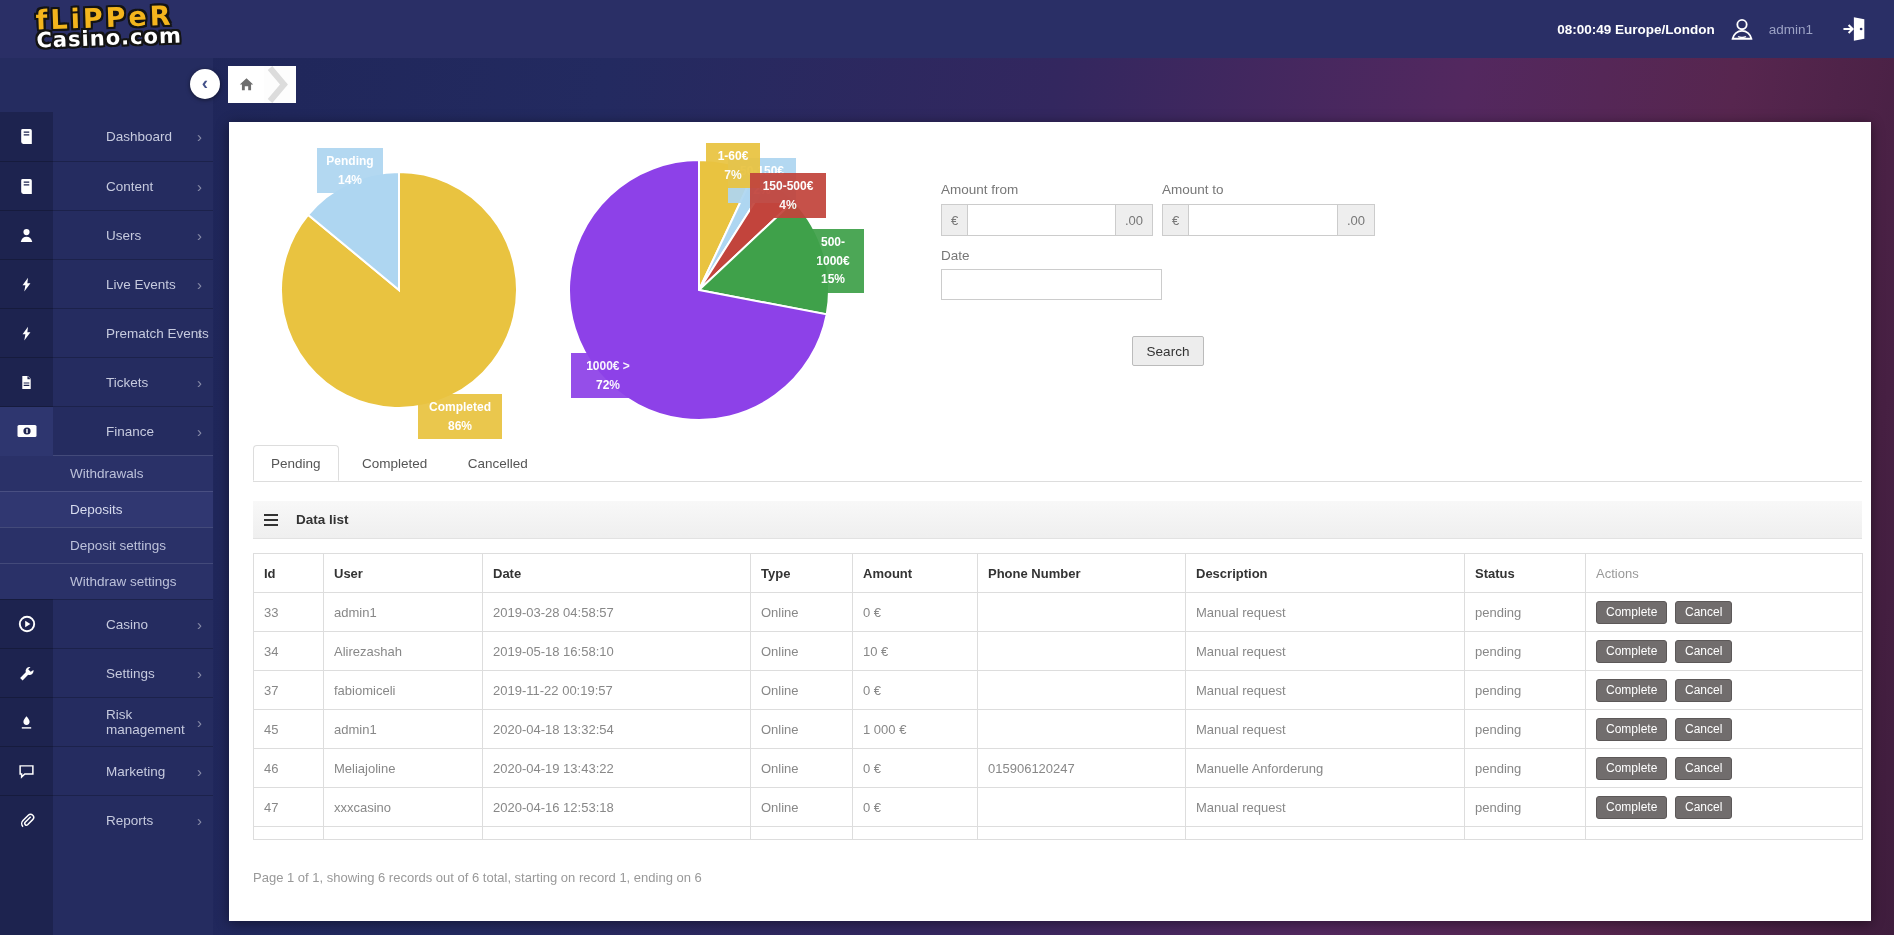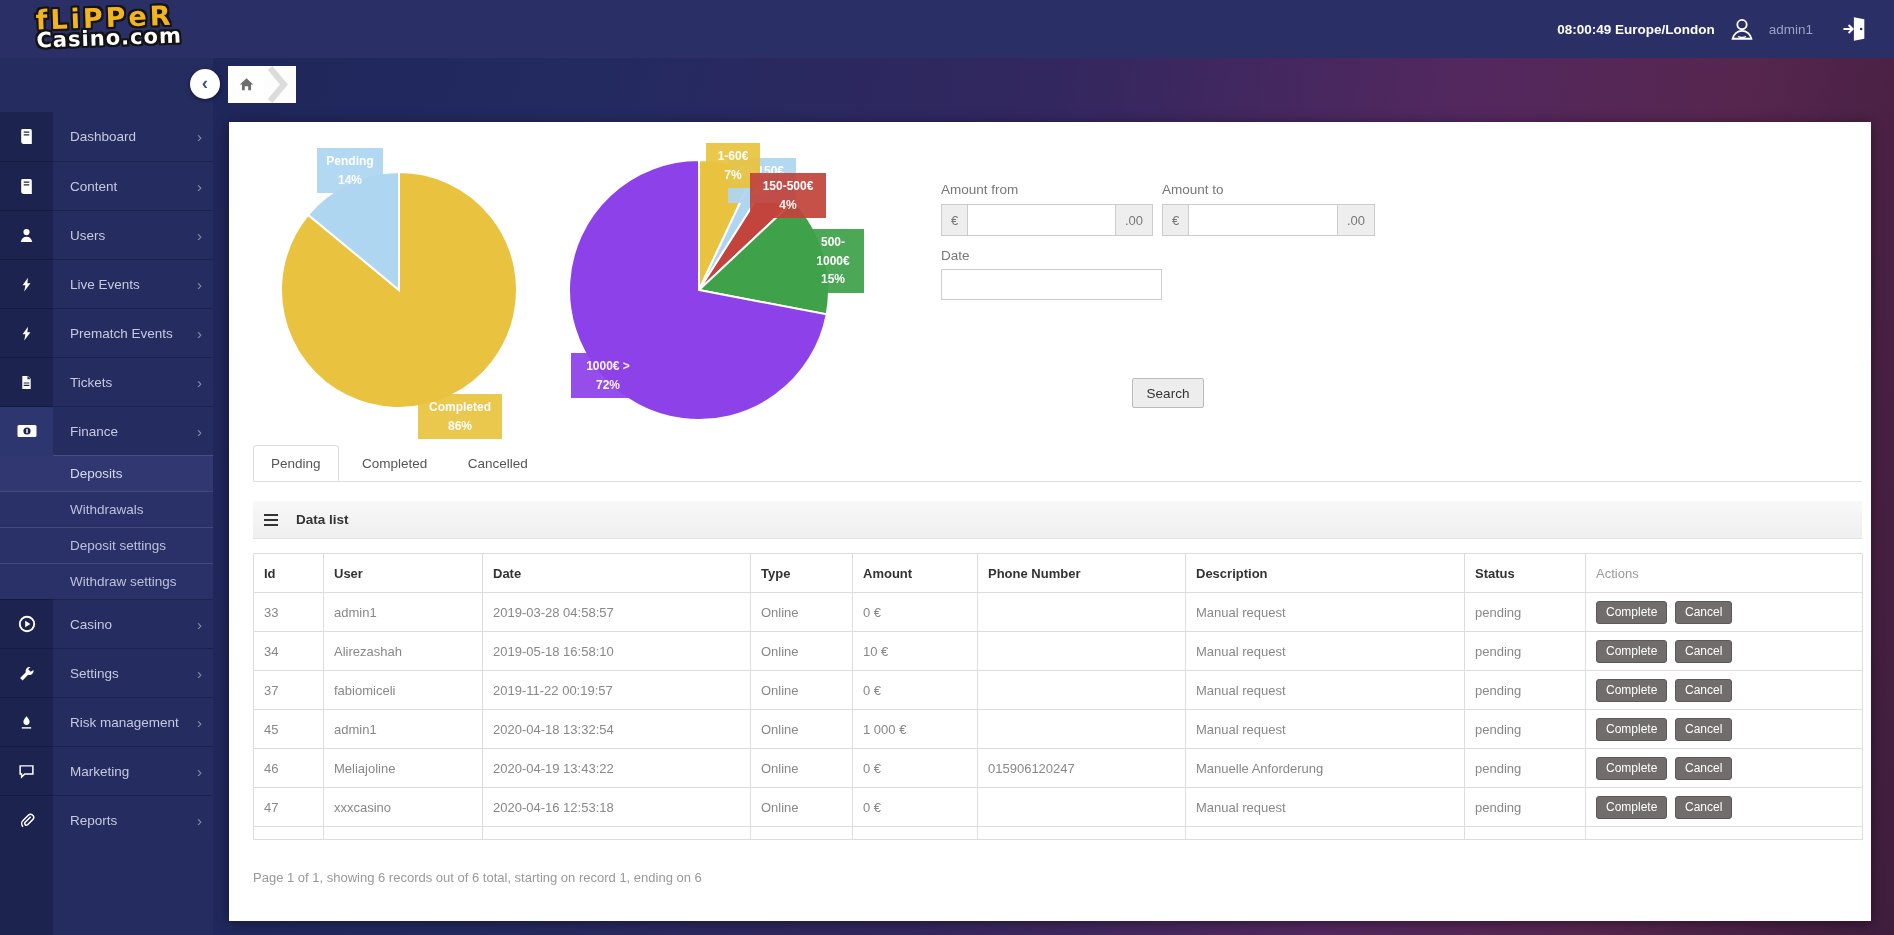"Dashboard" .mitem .mlabel { margin-left: none -> 36px }
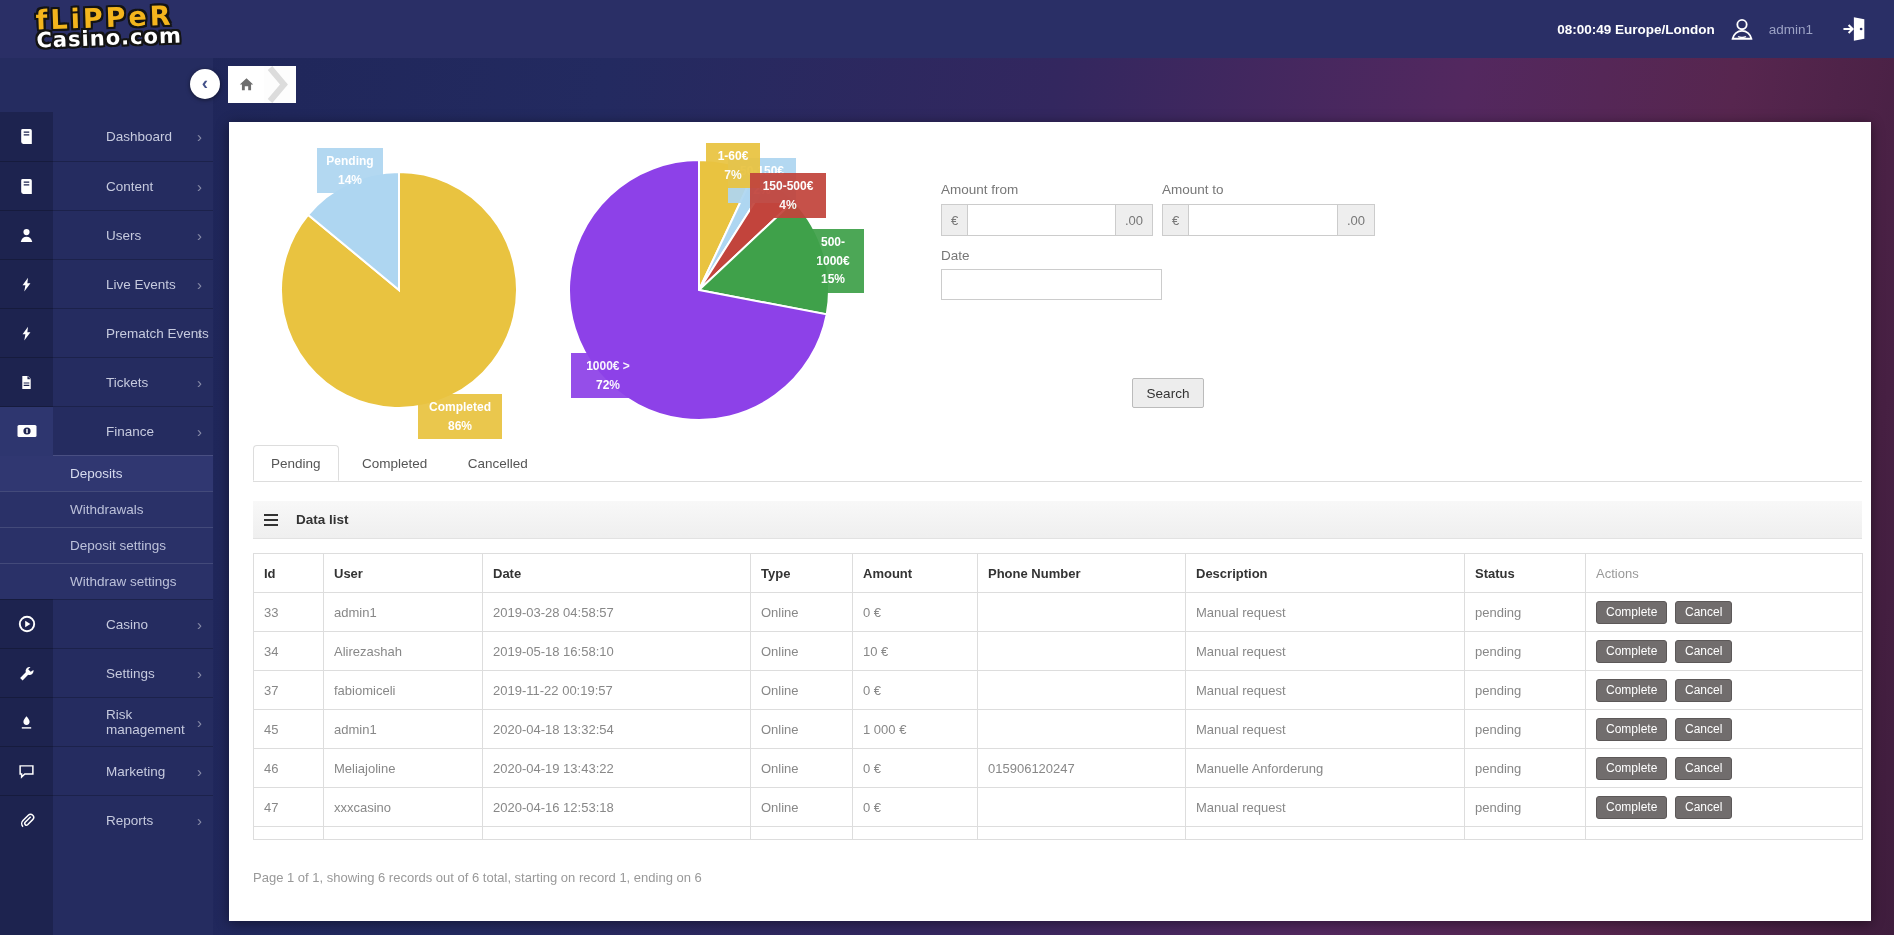"Search" .btn-search { margin-top: 42px -> none }
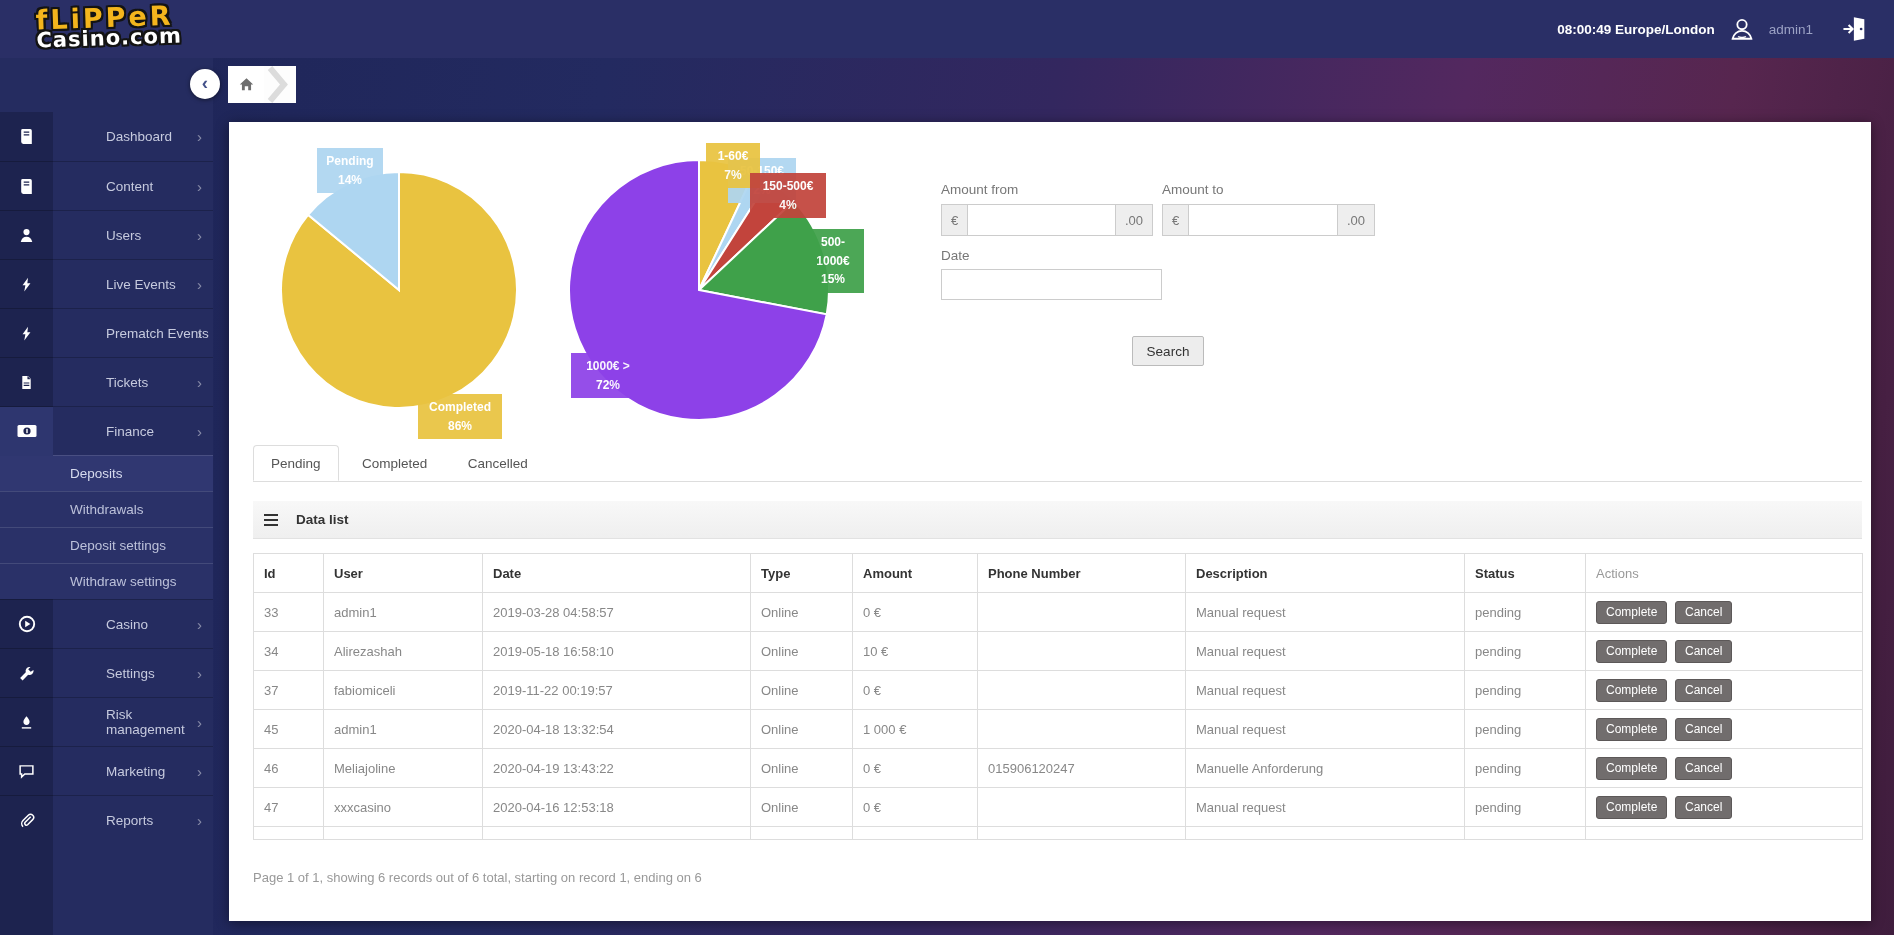"Deposits" div.sitem { order: before "Withdrawals" -> after "Withdrawals" }
